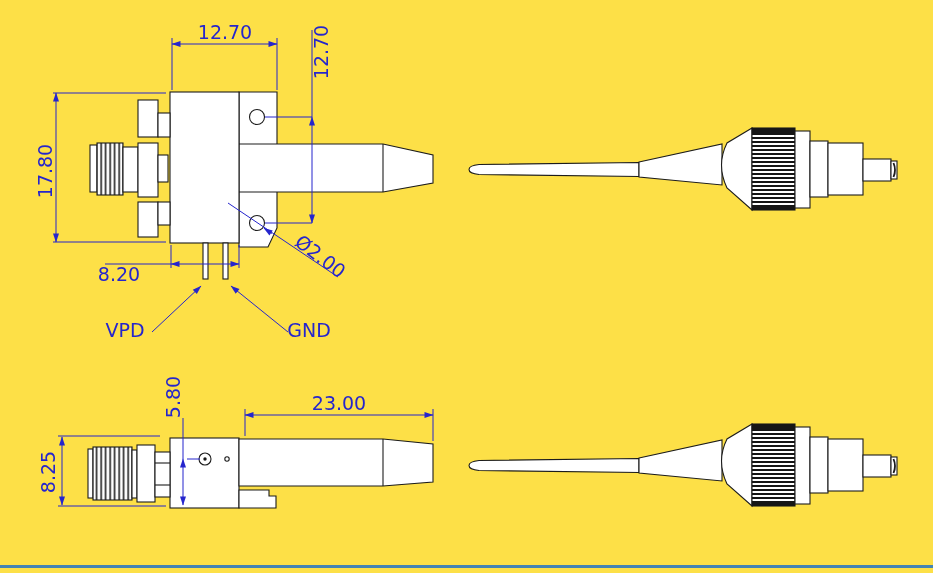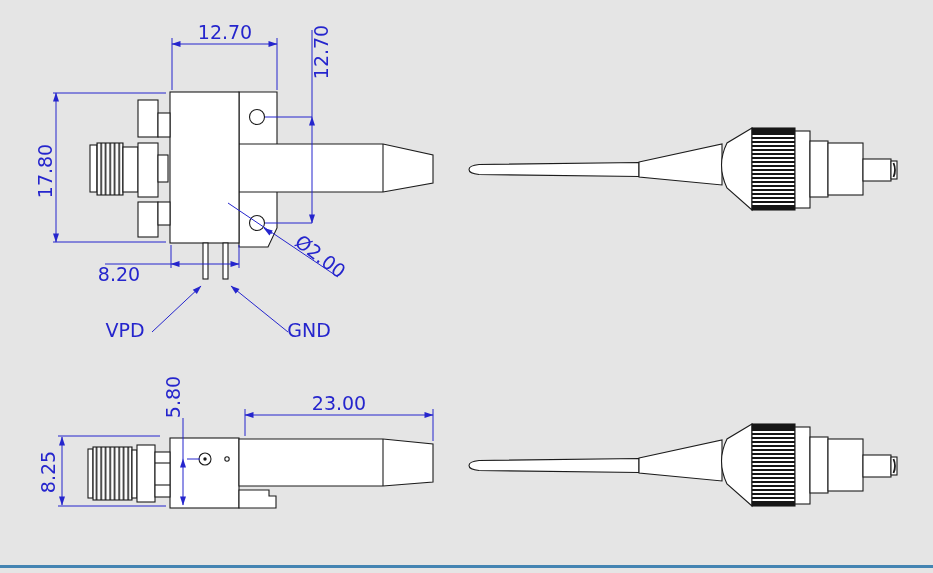"12.70" .canvas { background: #e5e5e5 -> #fde047 }
